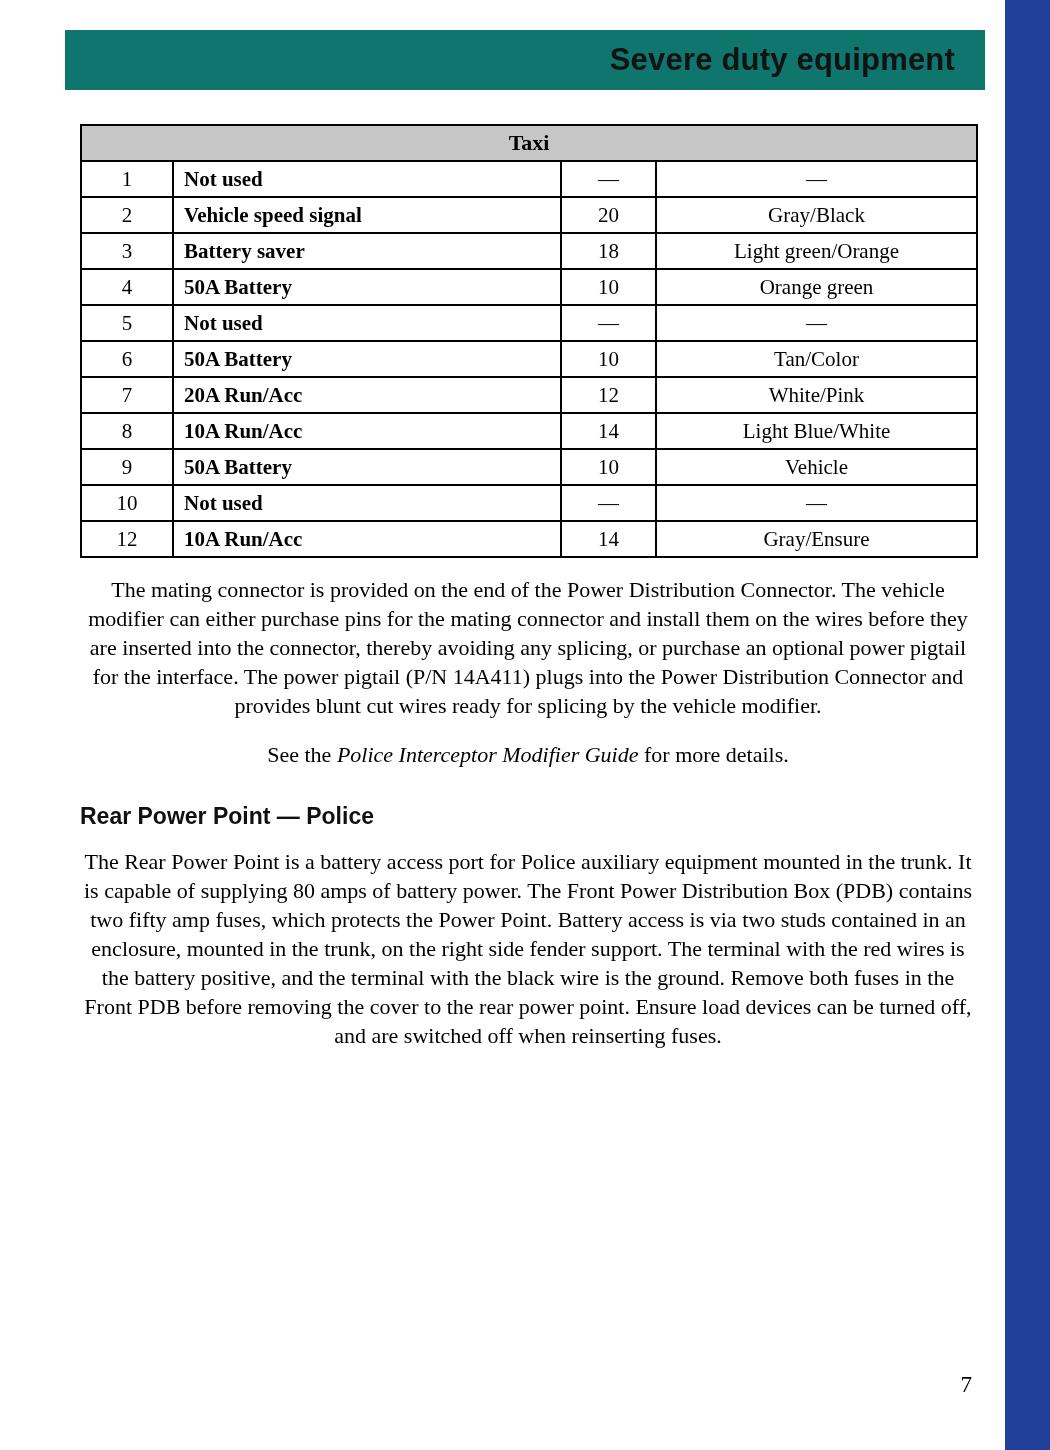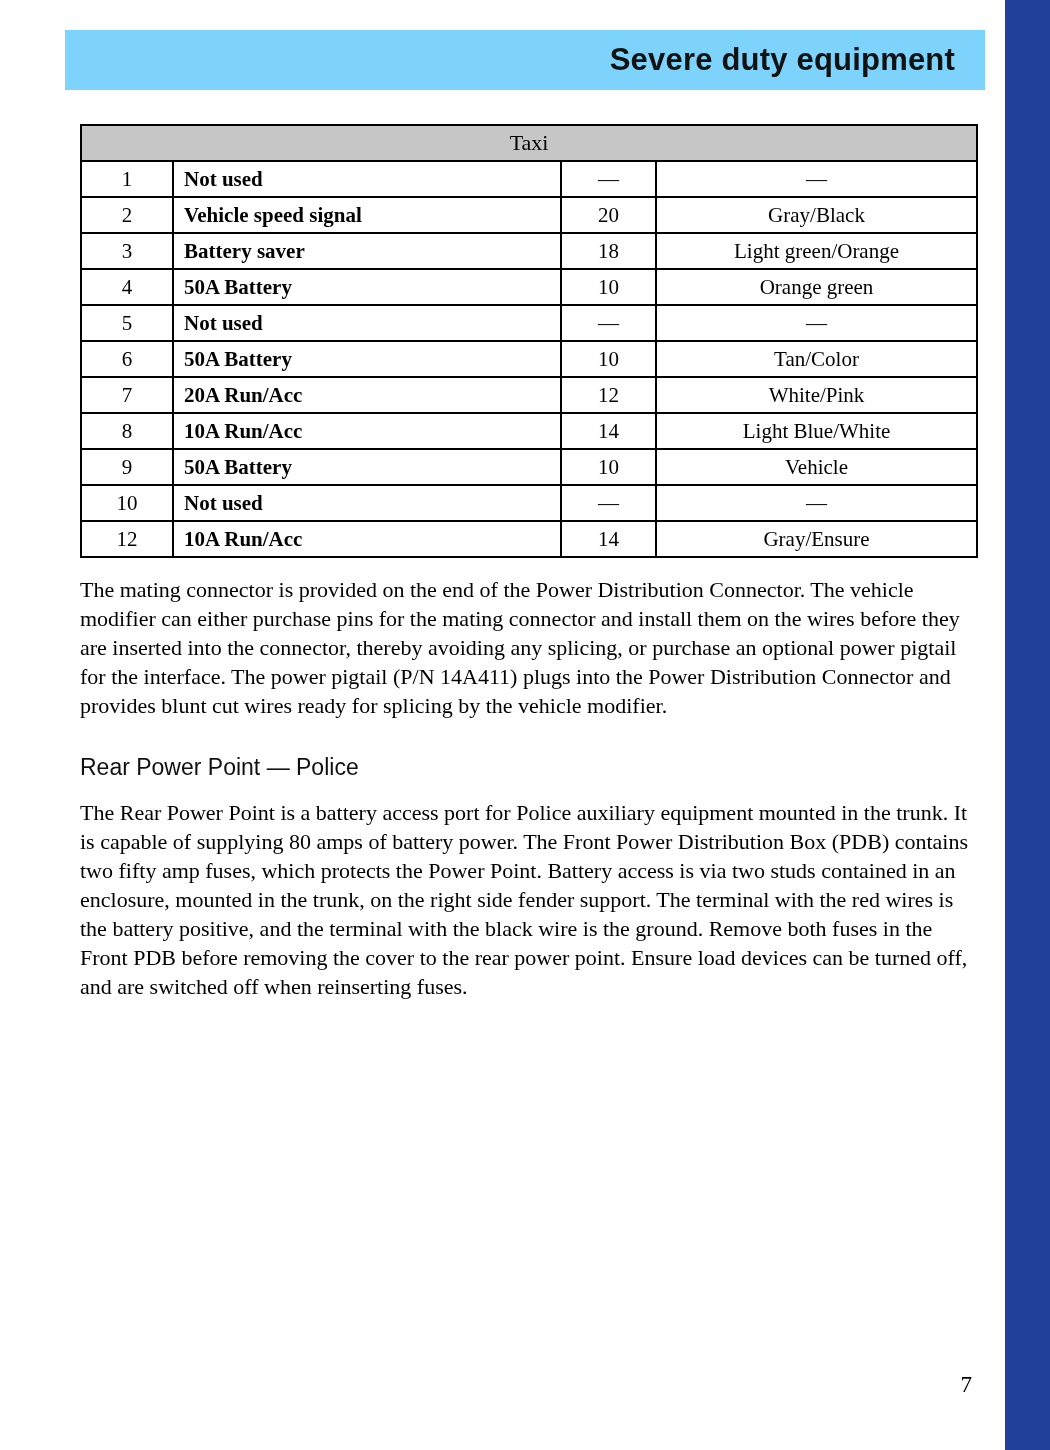"Severe duty equipment" .banner { background: #7dd3fc -> #0f766e }
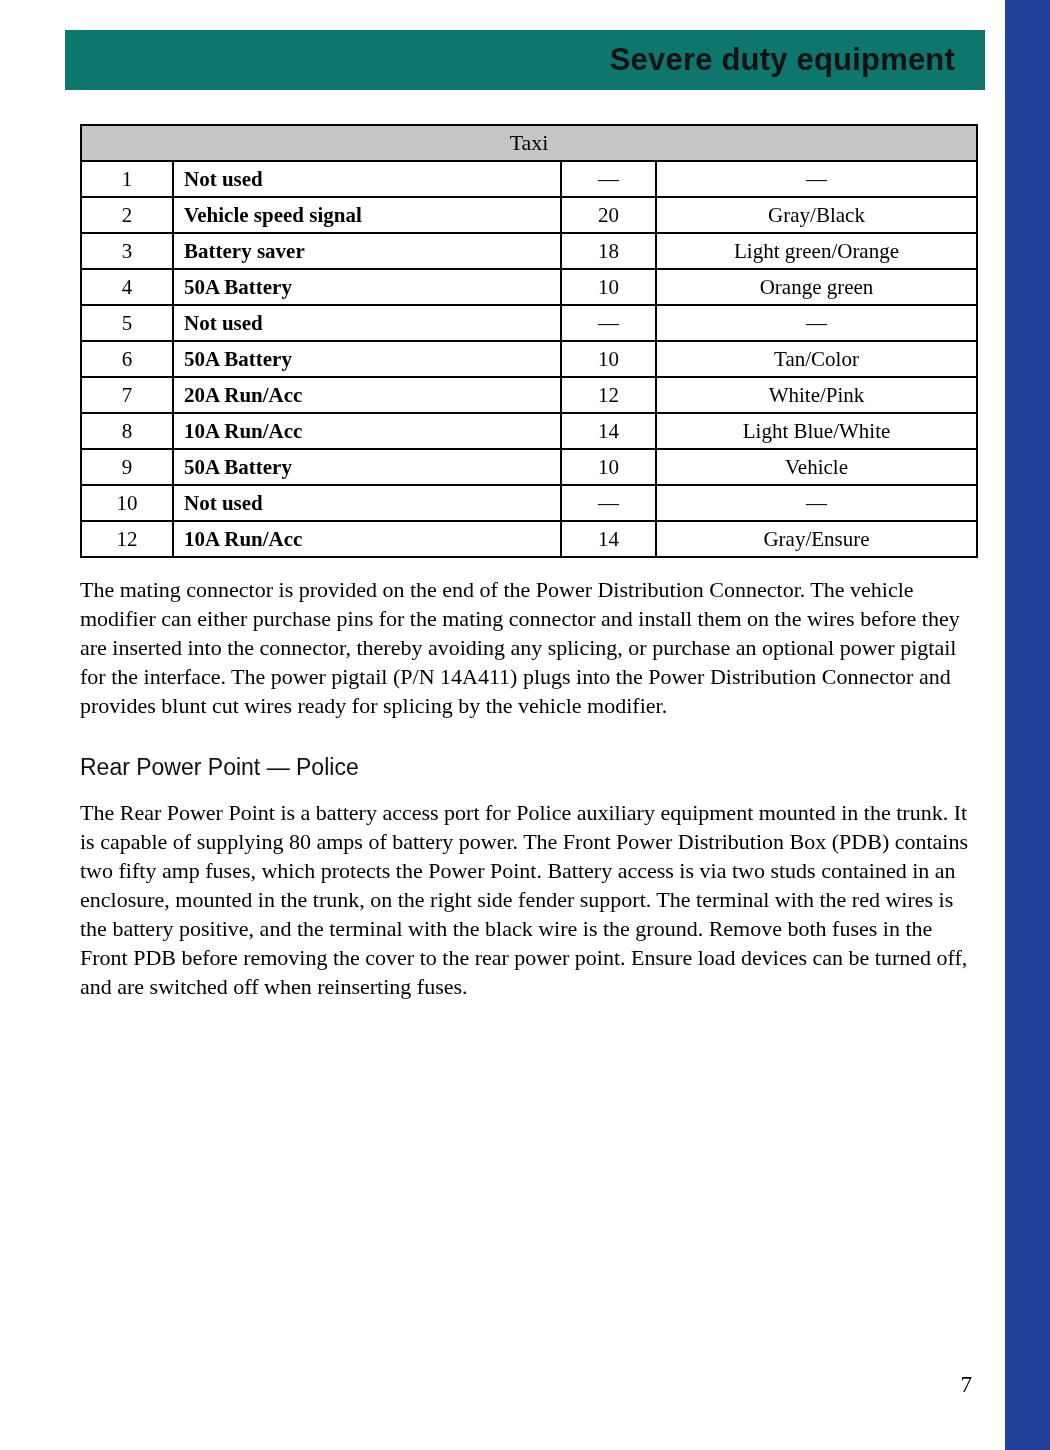"Taxi" table.taxi th { font-weight: normal -> bold }
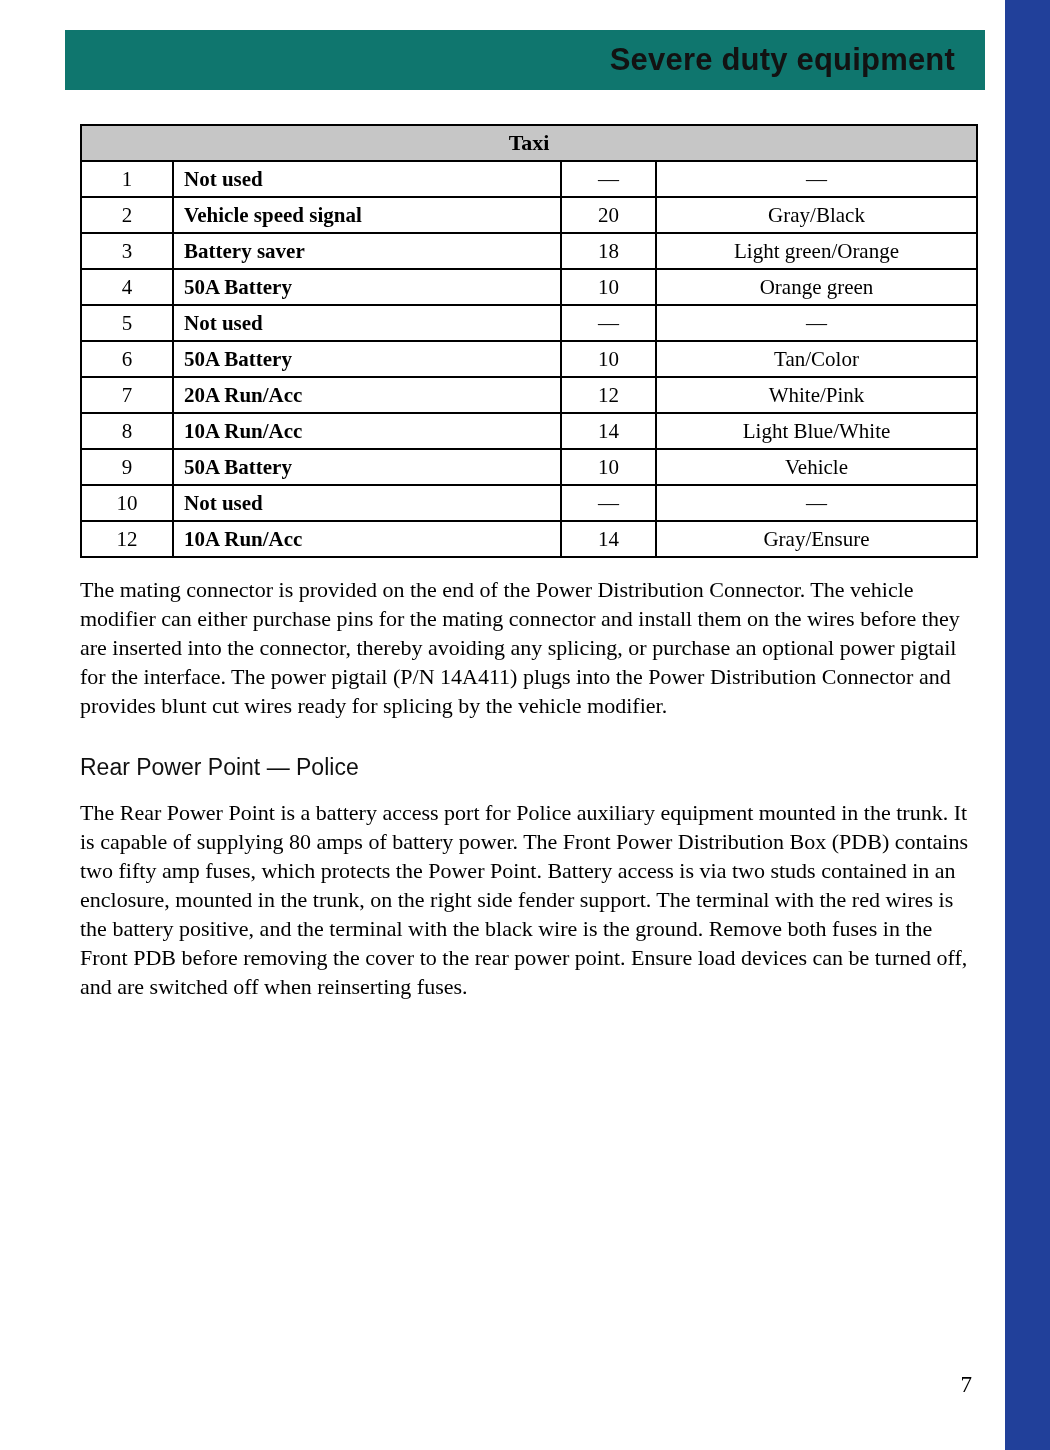"The mating connector is provided" .para { text-align: left -> center }
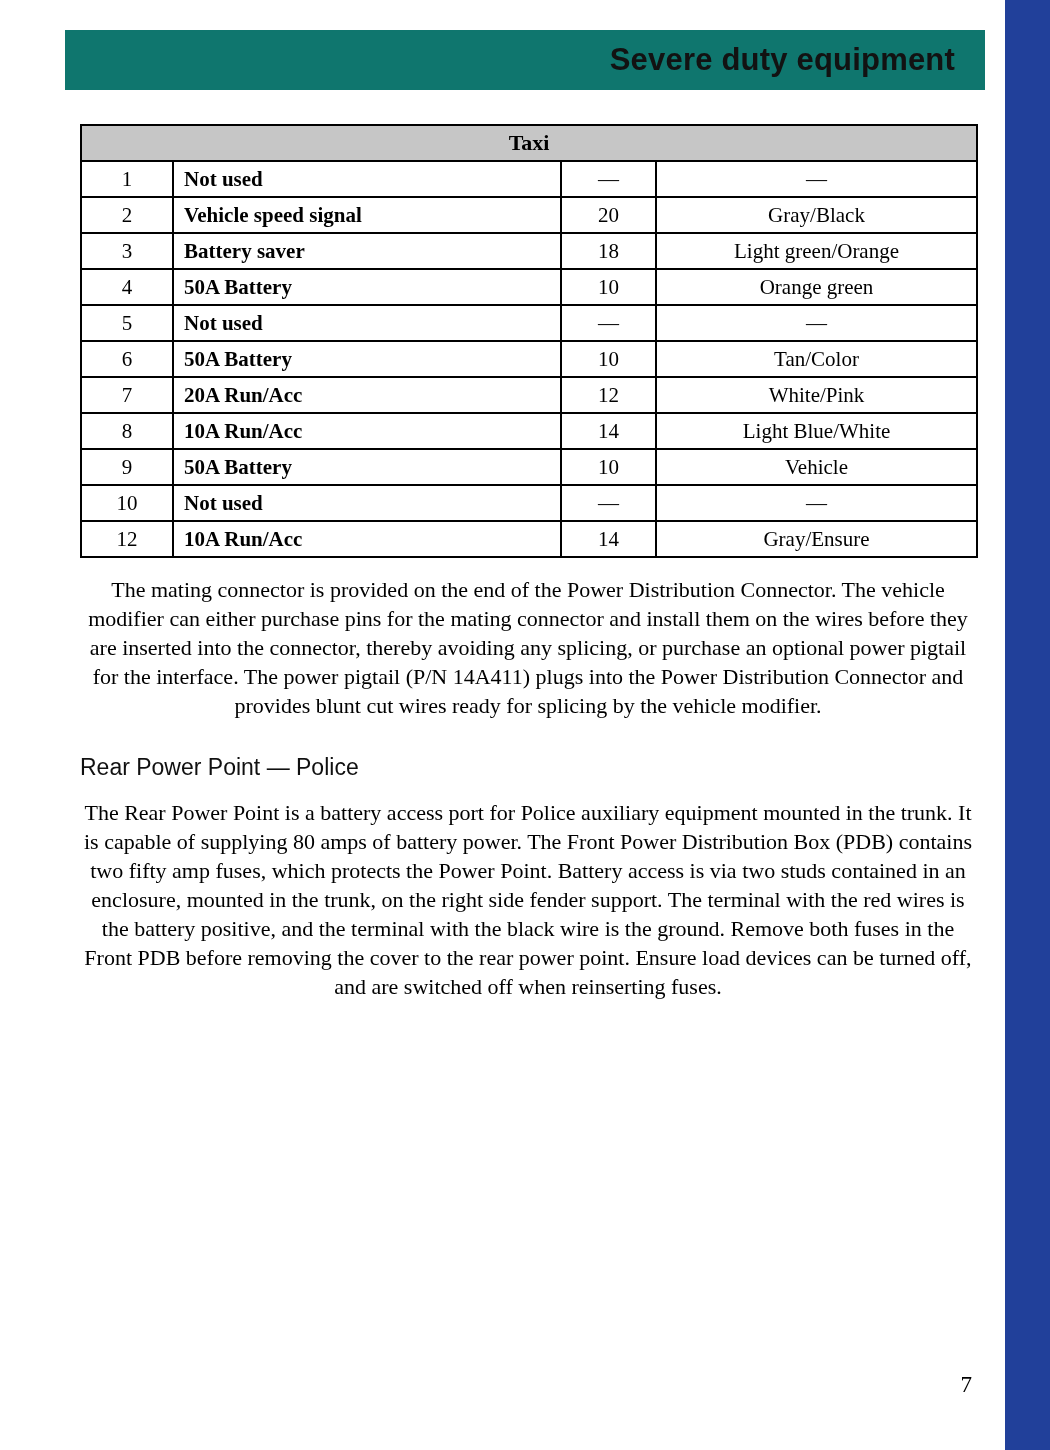"See the Police Interceptor Modifier" p.para { html: none -> <p><span>See the </span><span>Police Interceptor Modifier Guide</span><span> for more details.</span></p> }
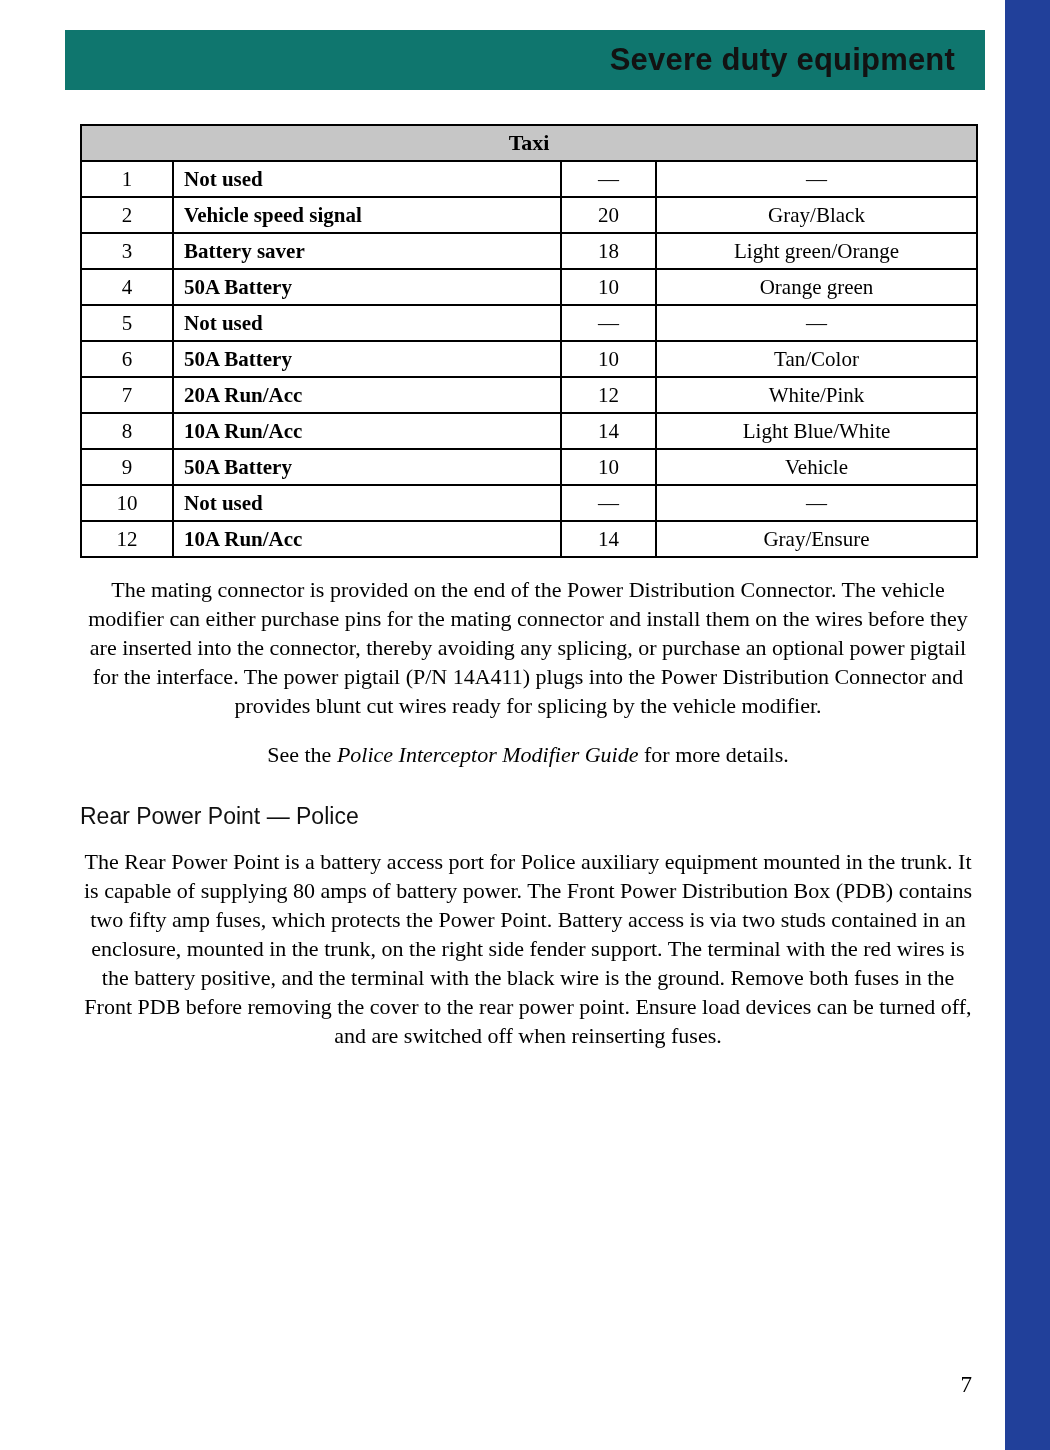"Rear Power Point — Police" .section-heading { font-weight: normal -> bold }
